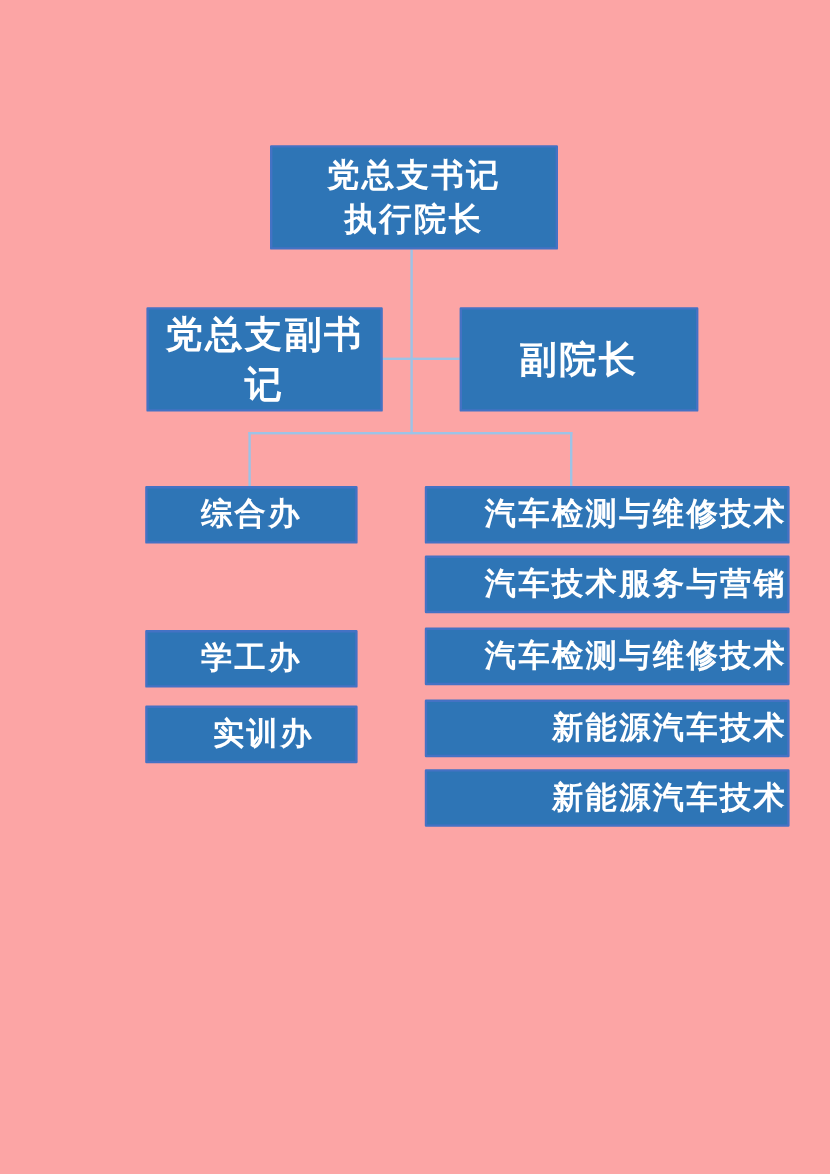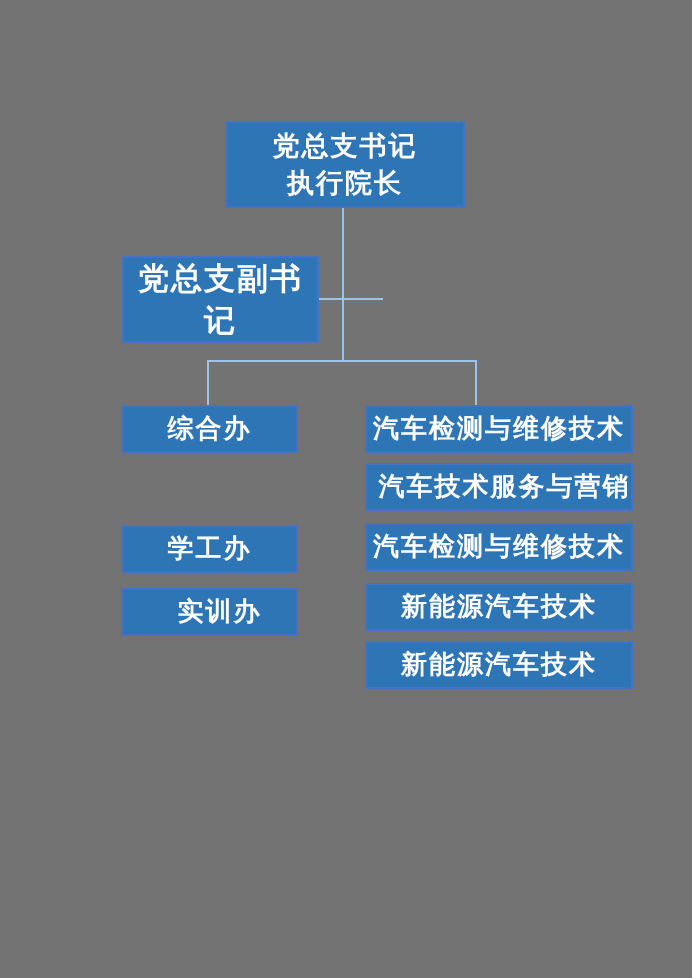"党总支书记" .canvas { background: #737373 -> #fca5a5 }
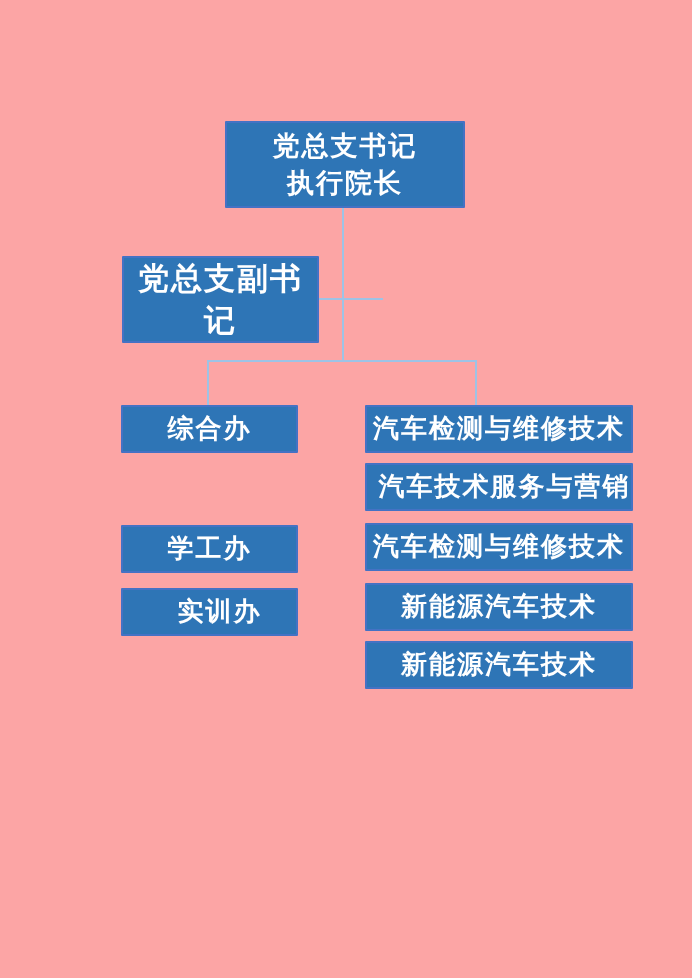"副院长" div.node { html: none -> <div> <div>副院长</div> </div> }
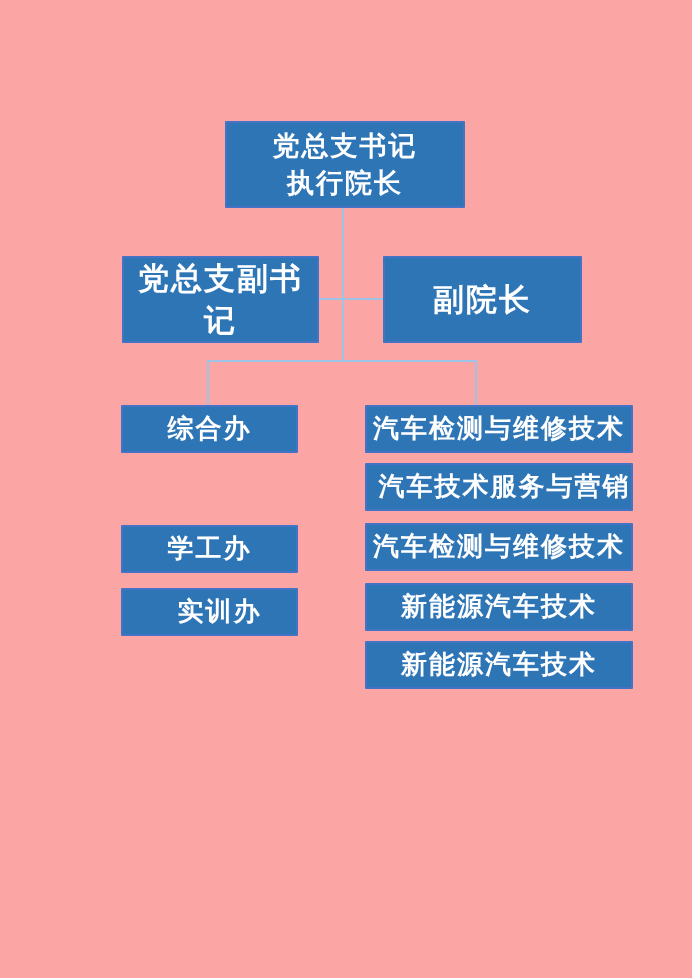"汽车检测与维修技术" .program { align-items: none -> flex-end; left: 365px -> 354px; width: 268px -> 304px }
